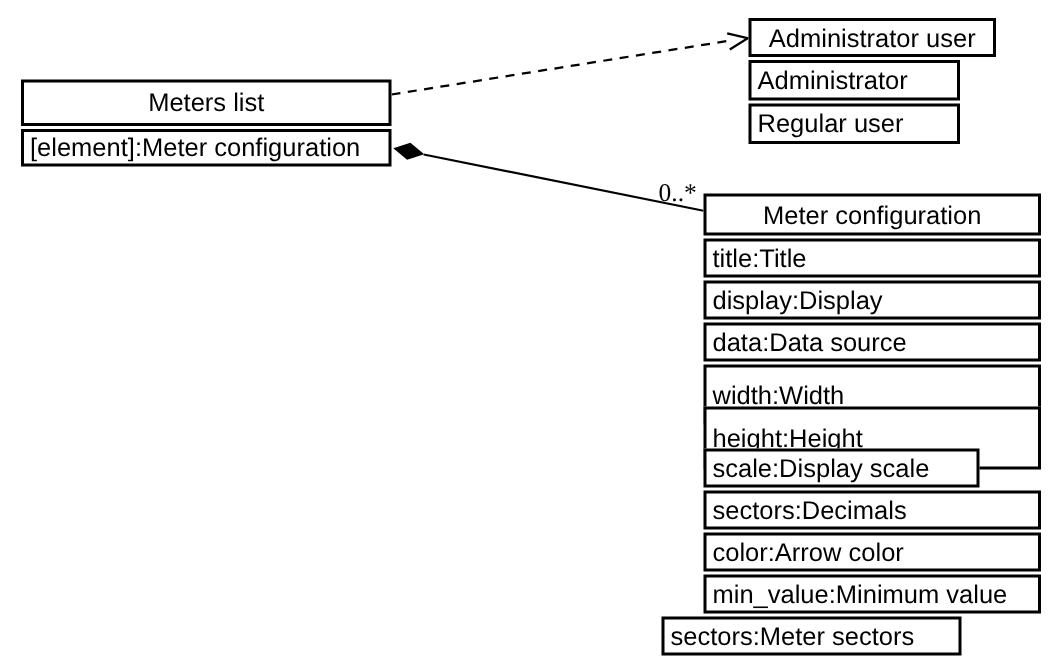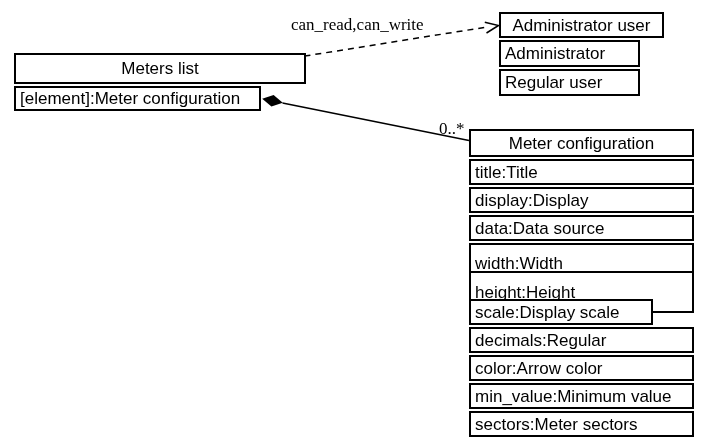"can_read,can_write" div.edge-label { html: <div>can_read,can_write</div> -> none }
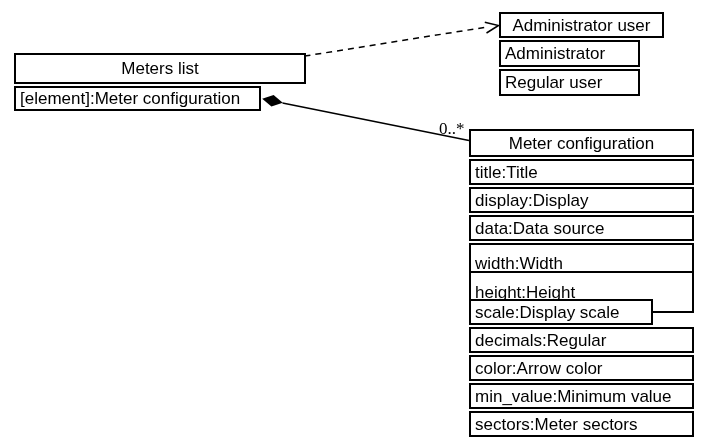"Meters list" div.box { width: 292px -> 247px }
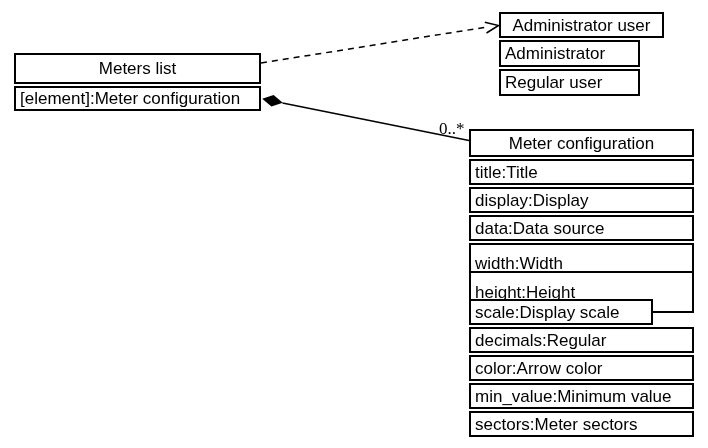"decimals:Regular" div.box { text: decimals:Regular -> sectors:Decimals }
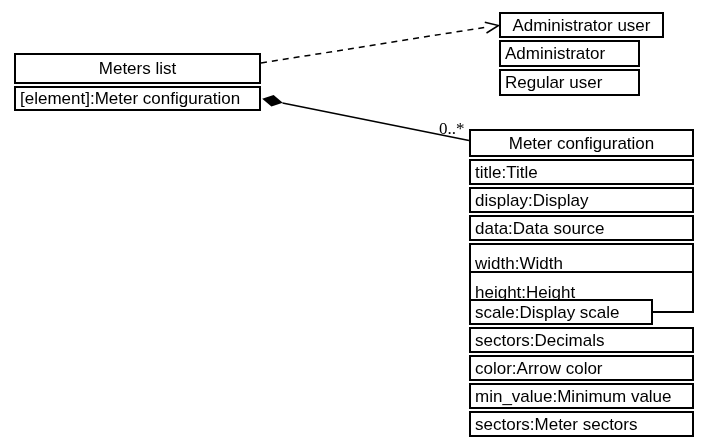"sectors:Meter sectors" div.box { left: 469px -> 441px; width: 225px -> 200px }
